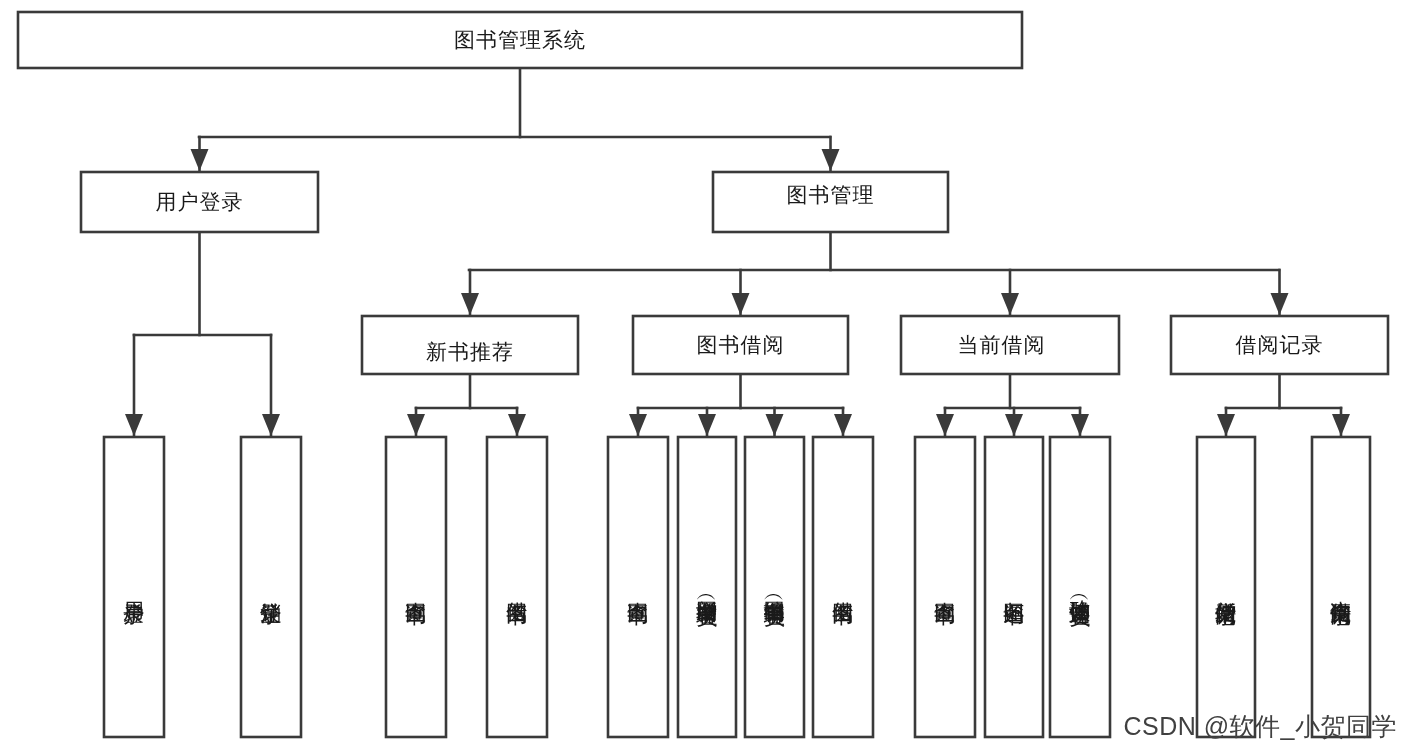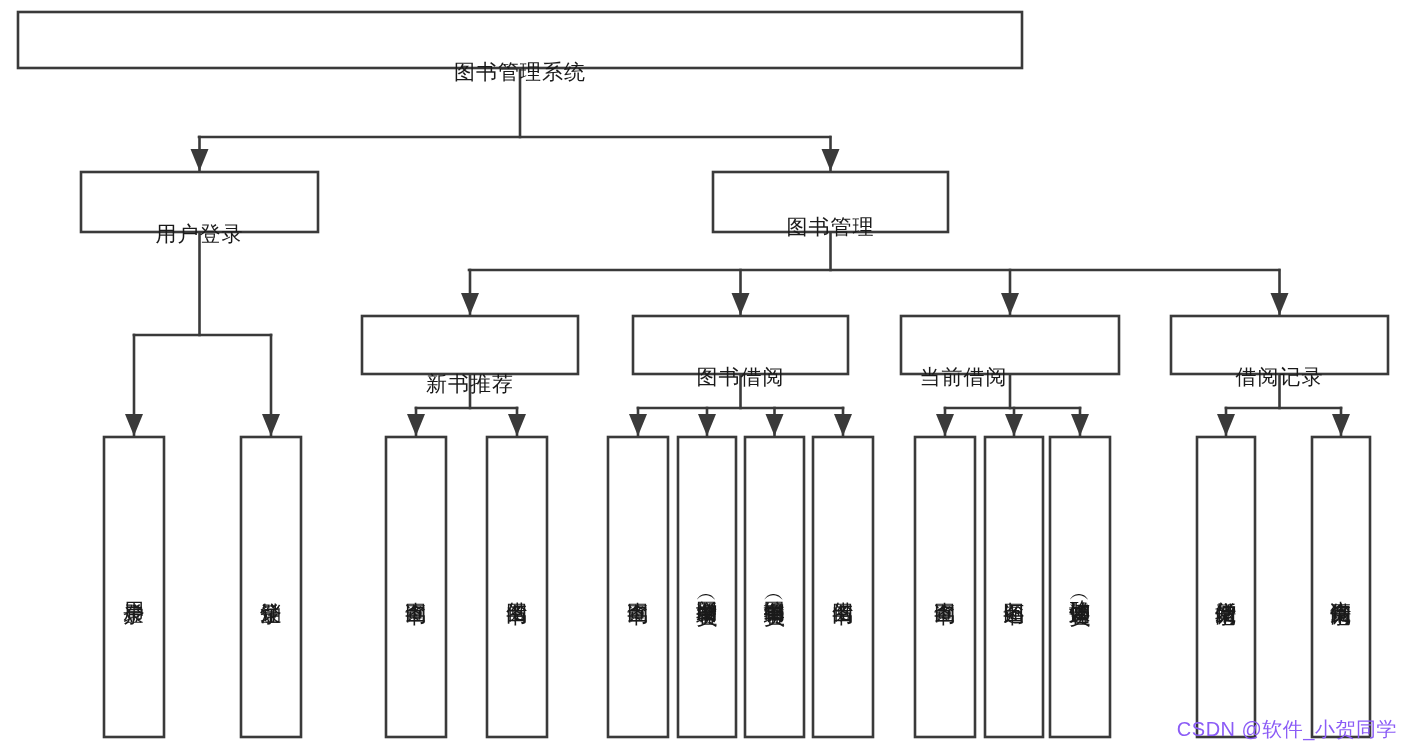"图书管理系统" .hlabel-wrap { margin-top: 32px -> none }
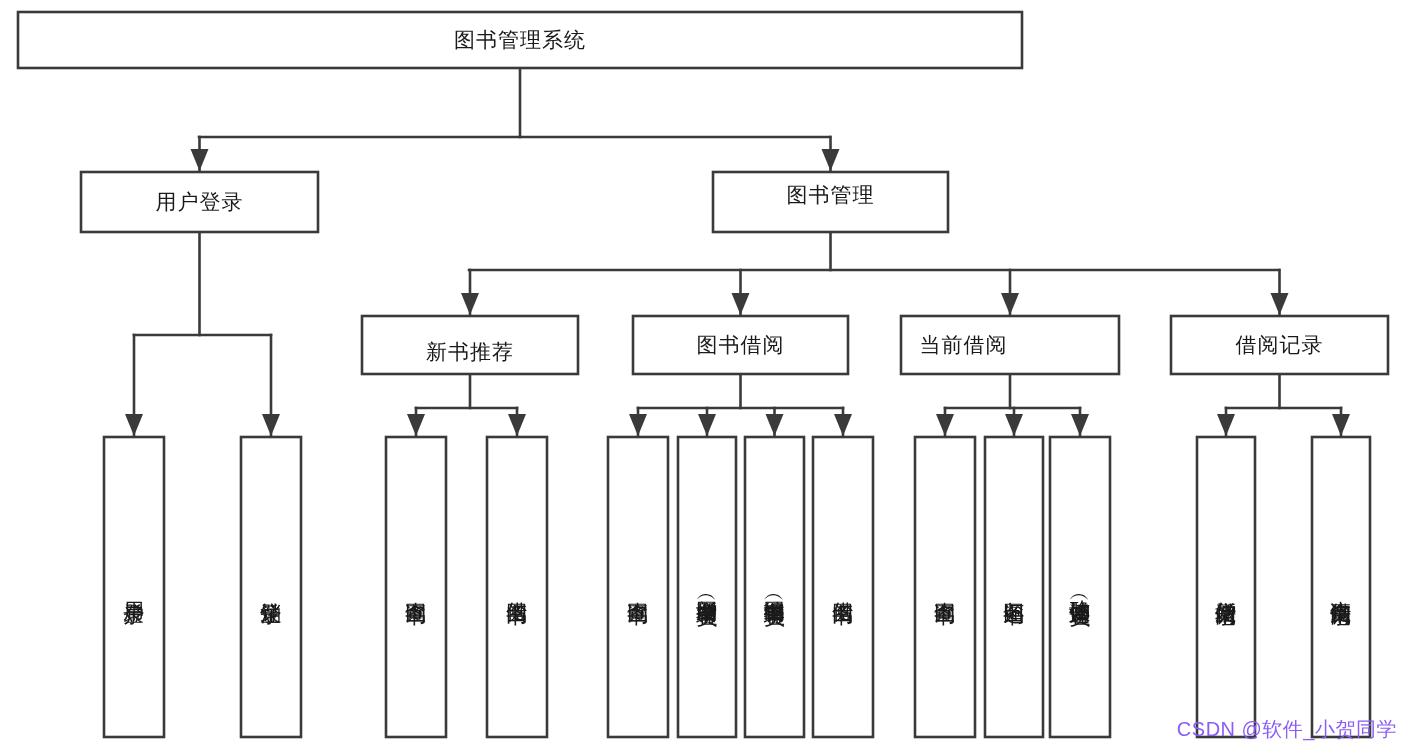"当前借阅" div.hlabel-wrap { left: 863px -> 901px }
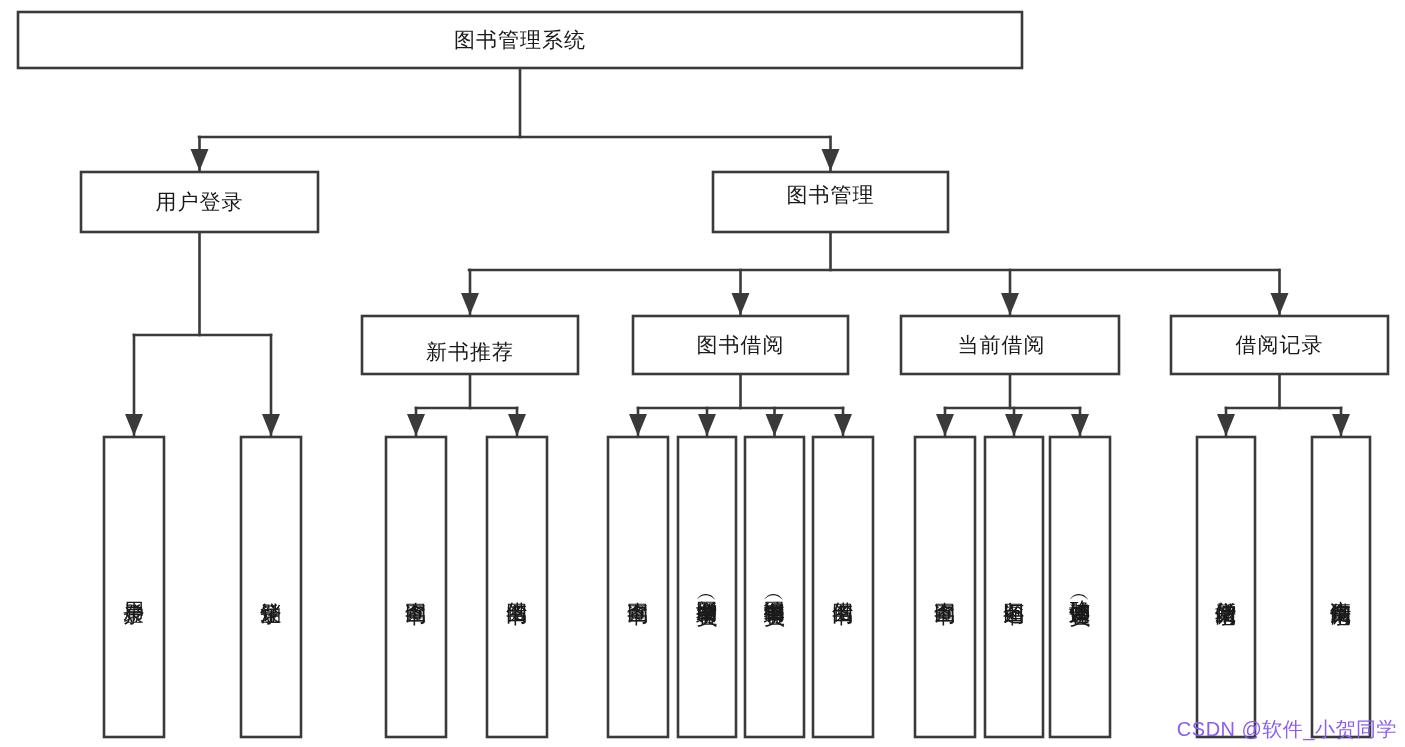"CSDN @软件_小贺同学" #watermark { color: #8b5cf6 -> #404040; font-size: 20px -> 25px }
